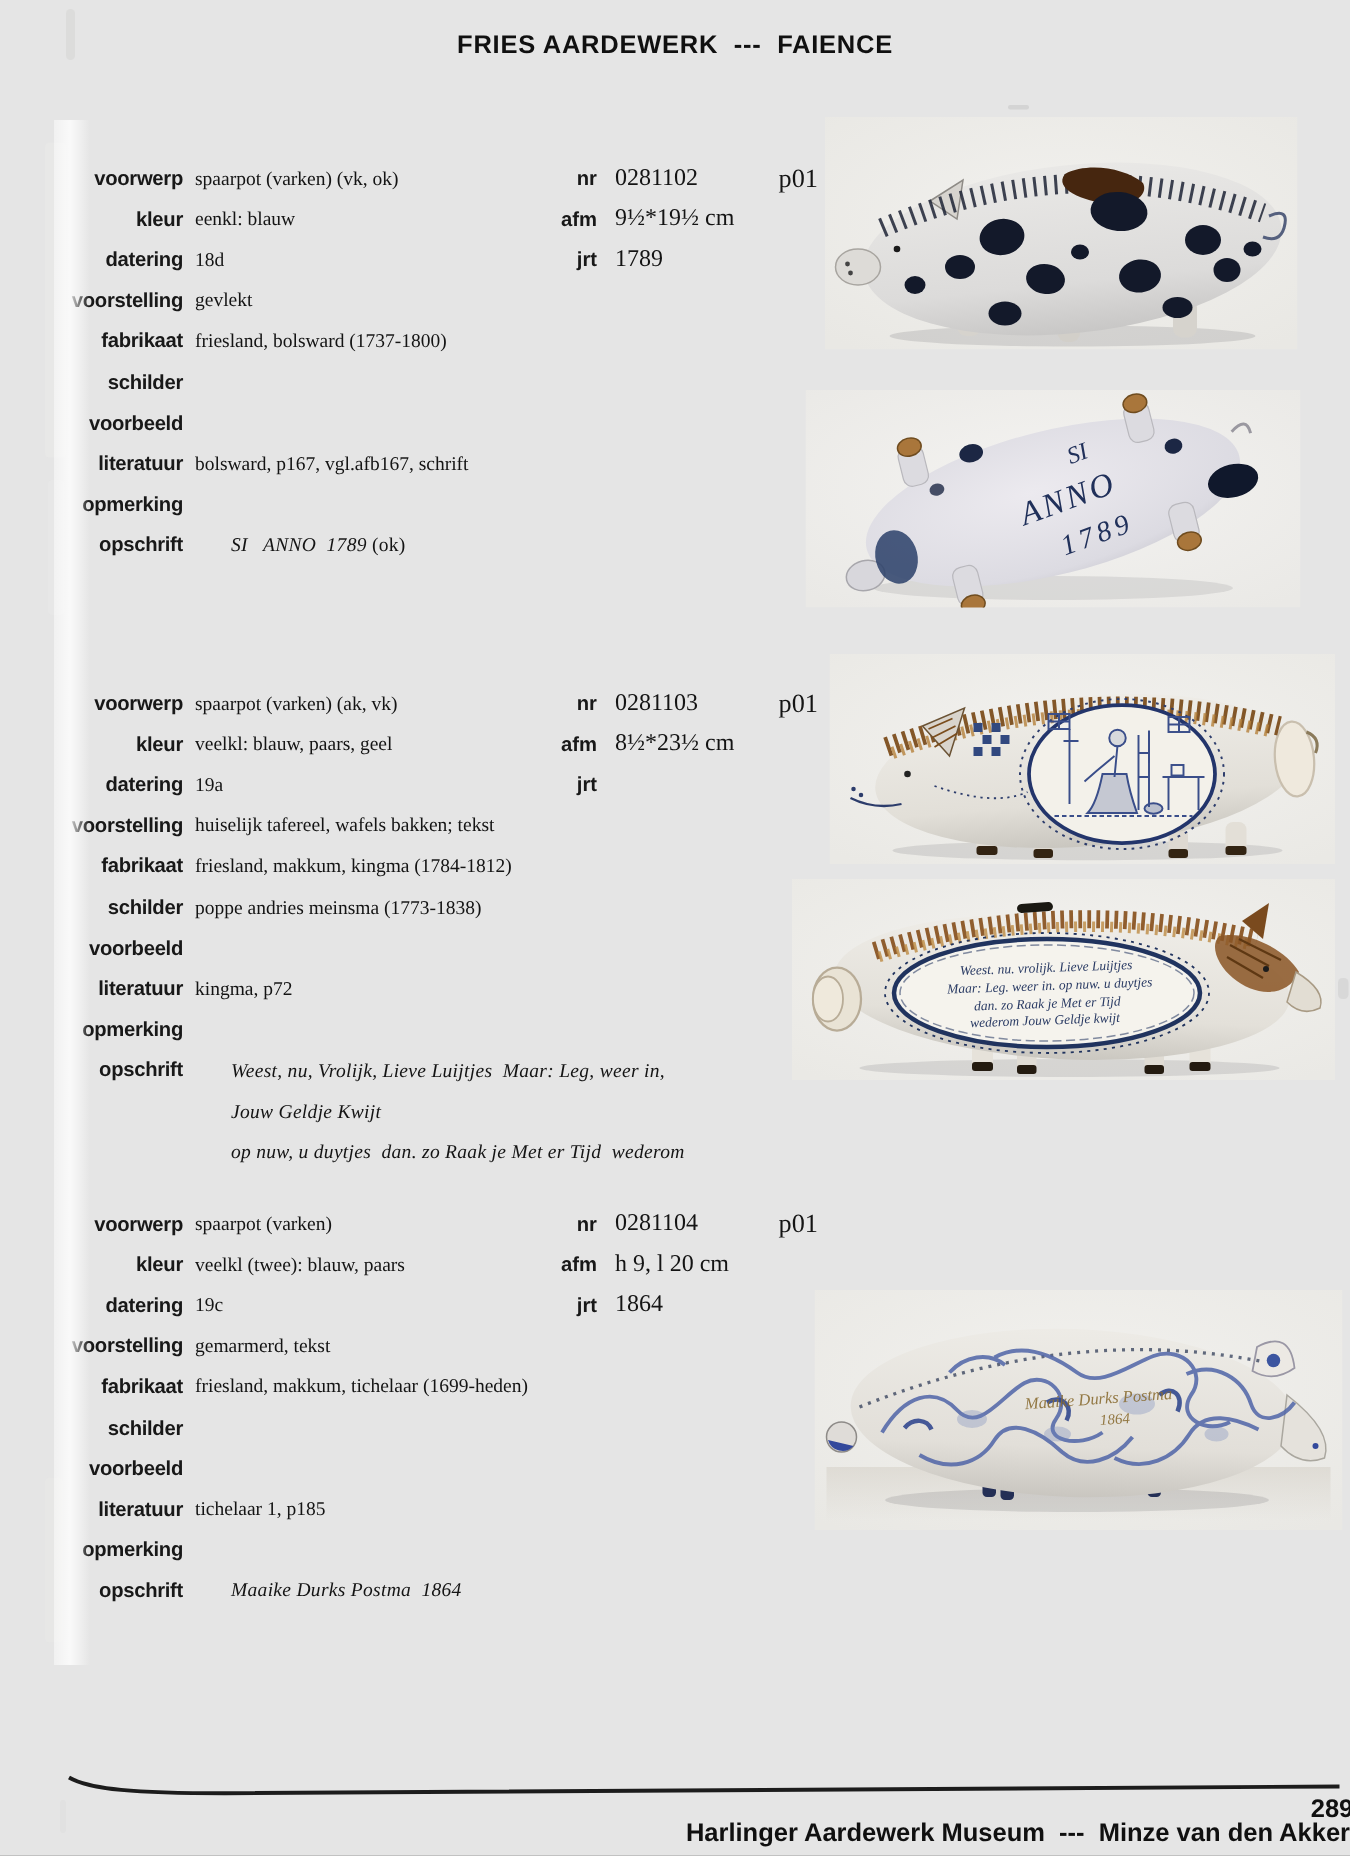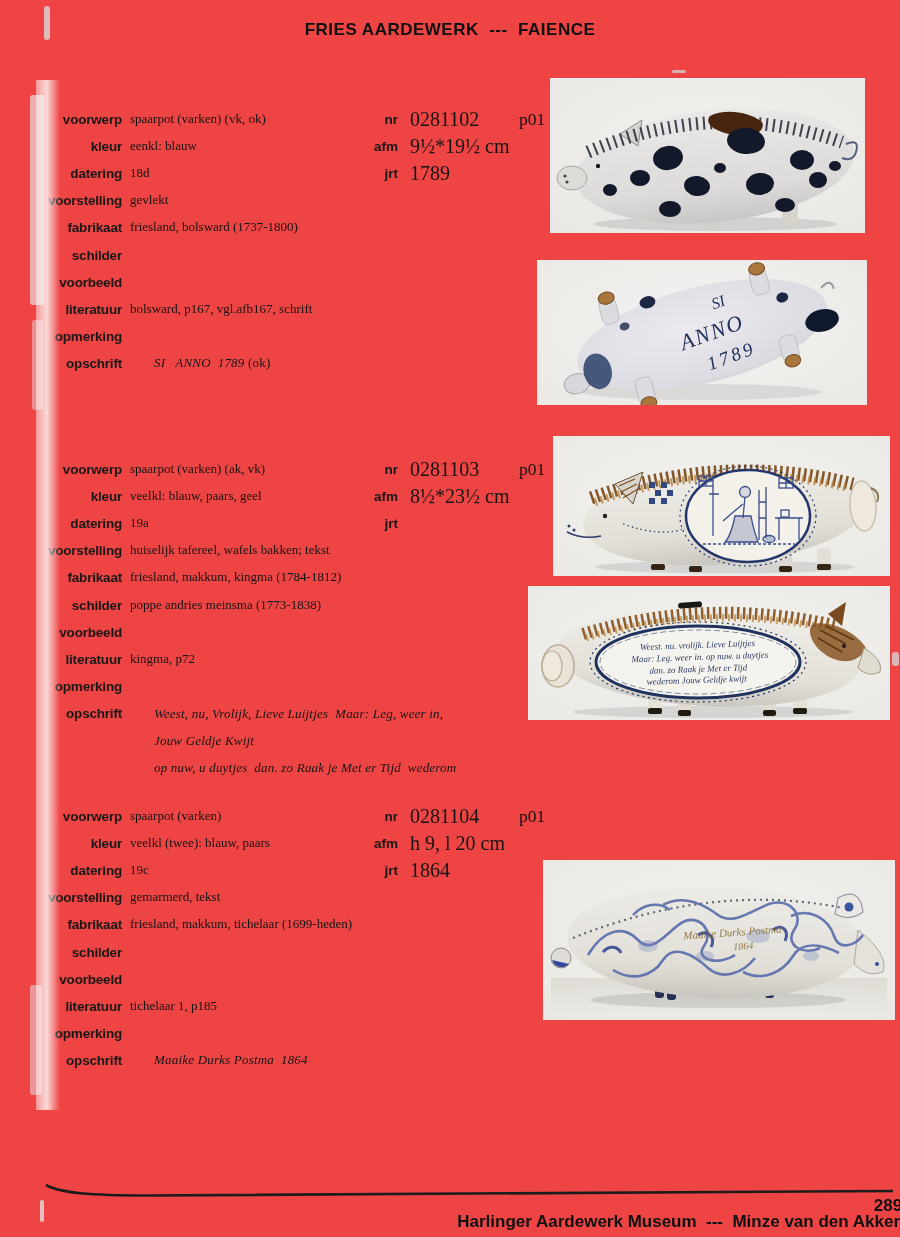"FRIES AARDEWERK --- FAIENCE" #page { background: #ef4444 -> #e5e5e5 }
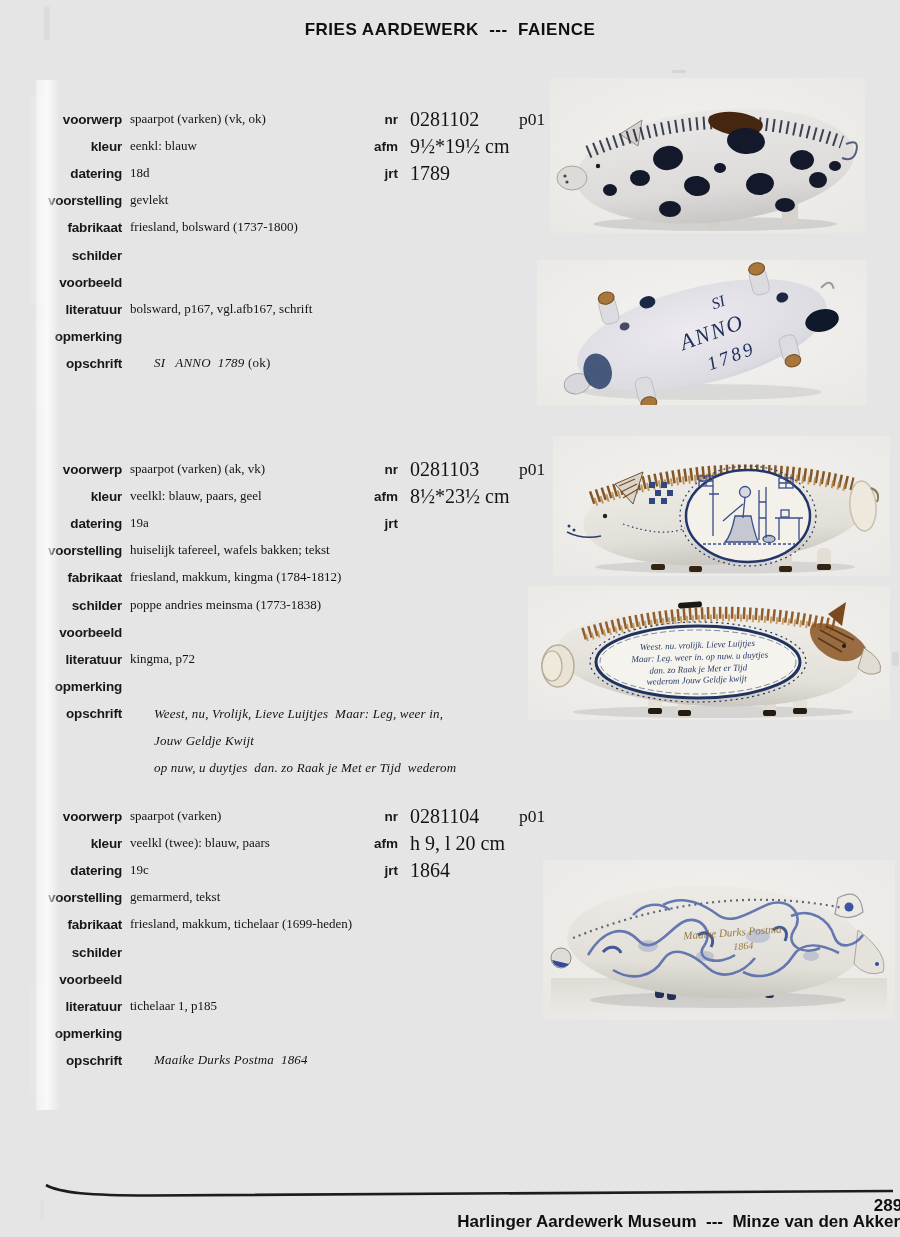"0281102" .mval { font-size: 20px -> 16px }
